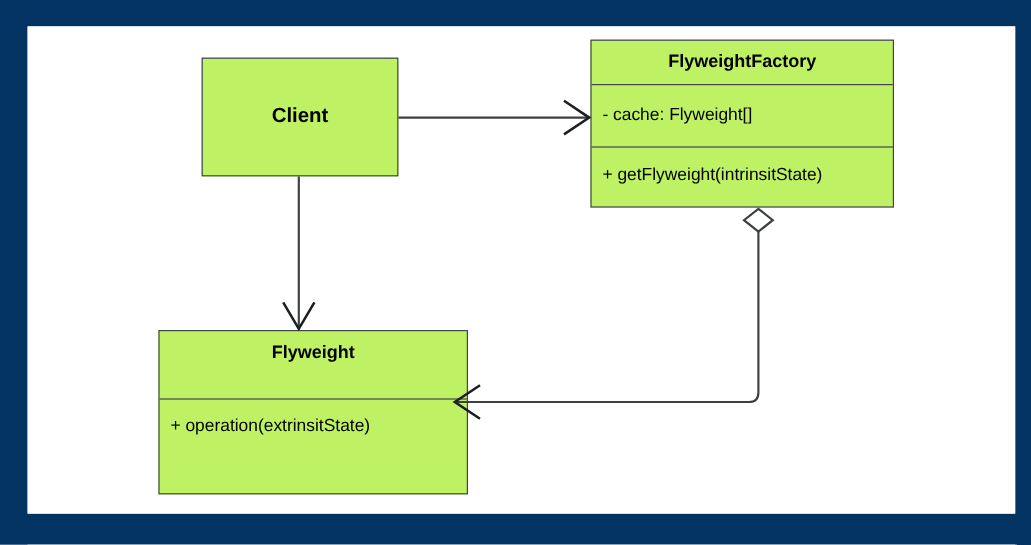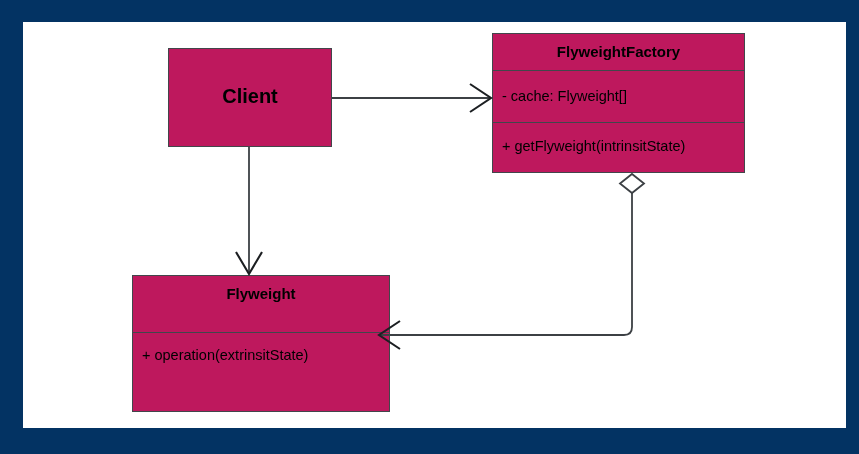"FlyweightFactory" .uml-class { background: #be185d -> #bef264 }
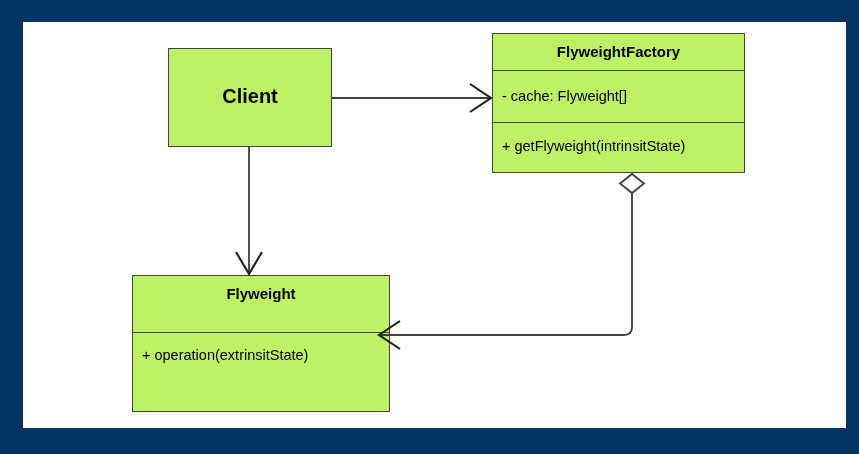"Client" .uml-plain { font-size: 20px -> 17px }
